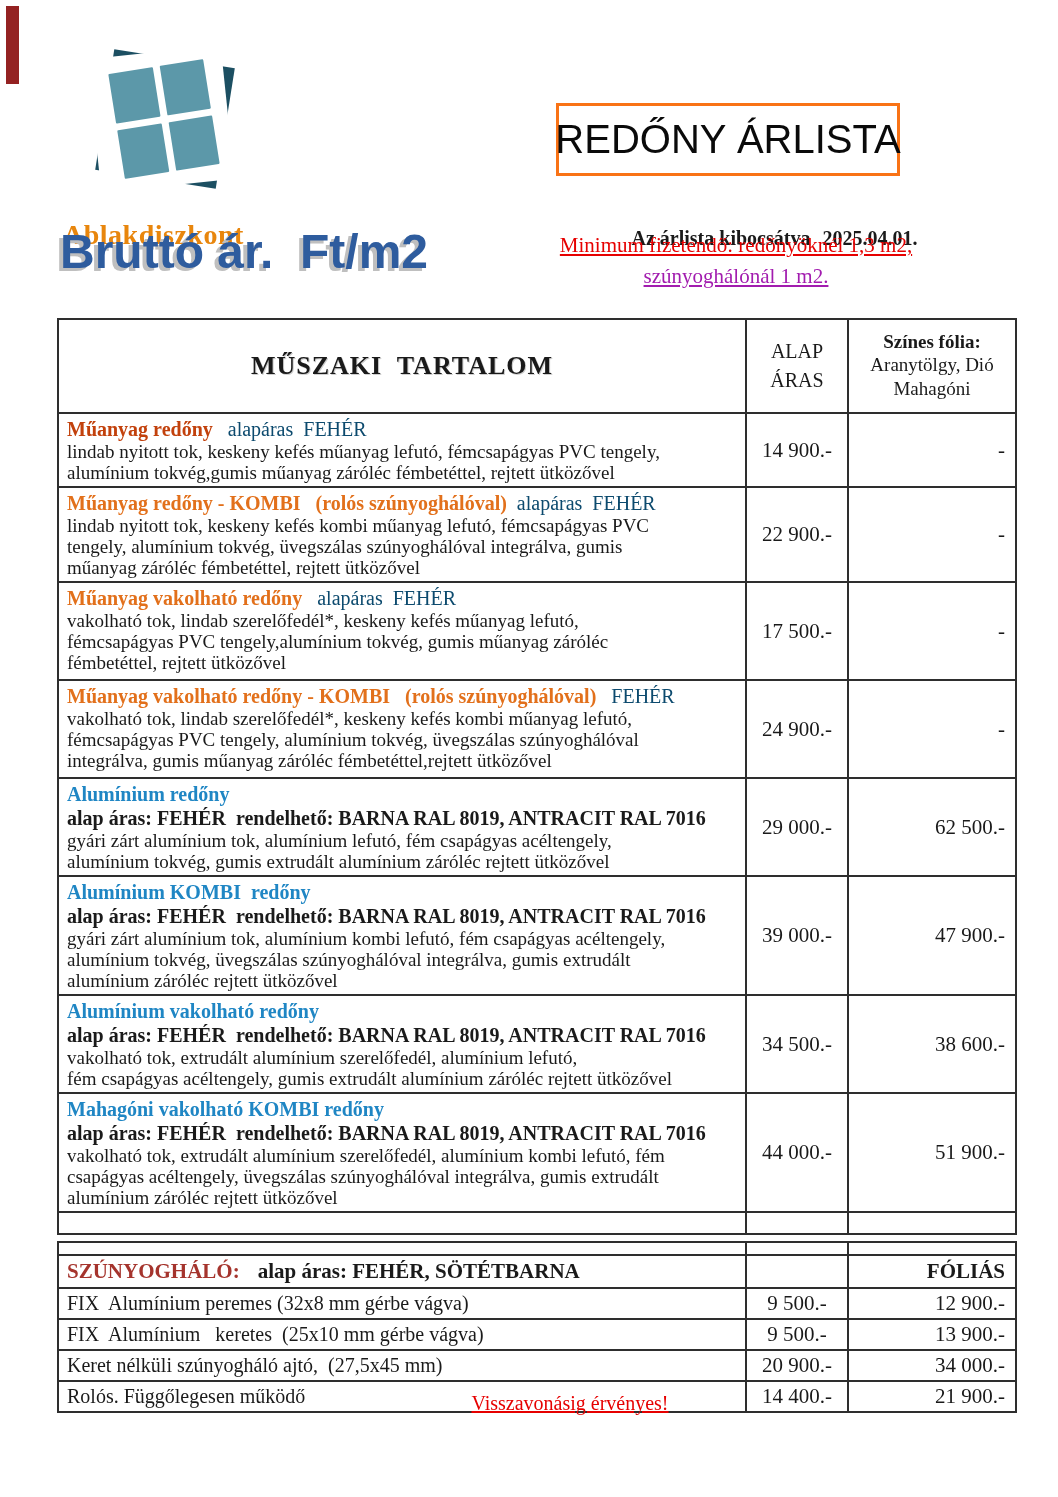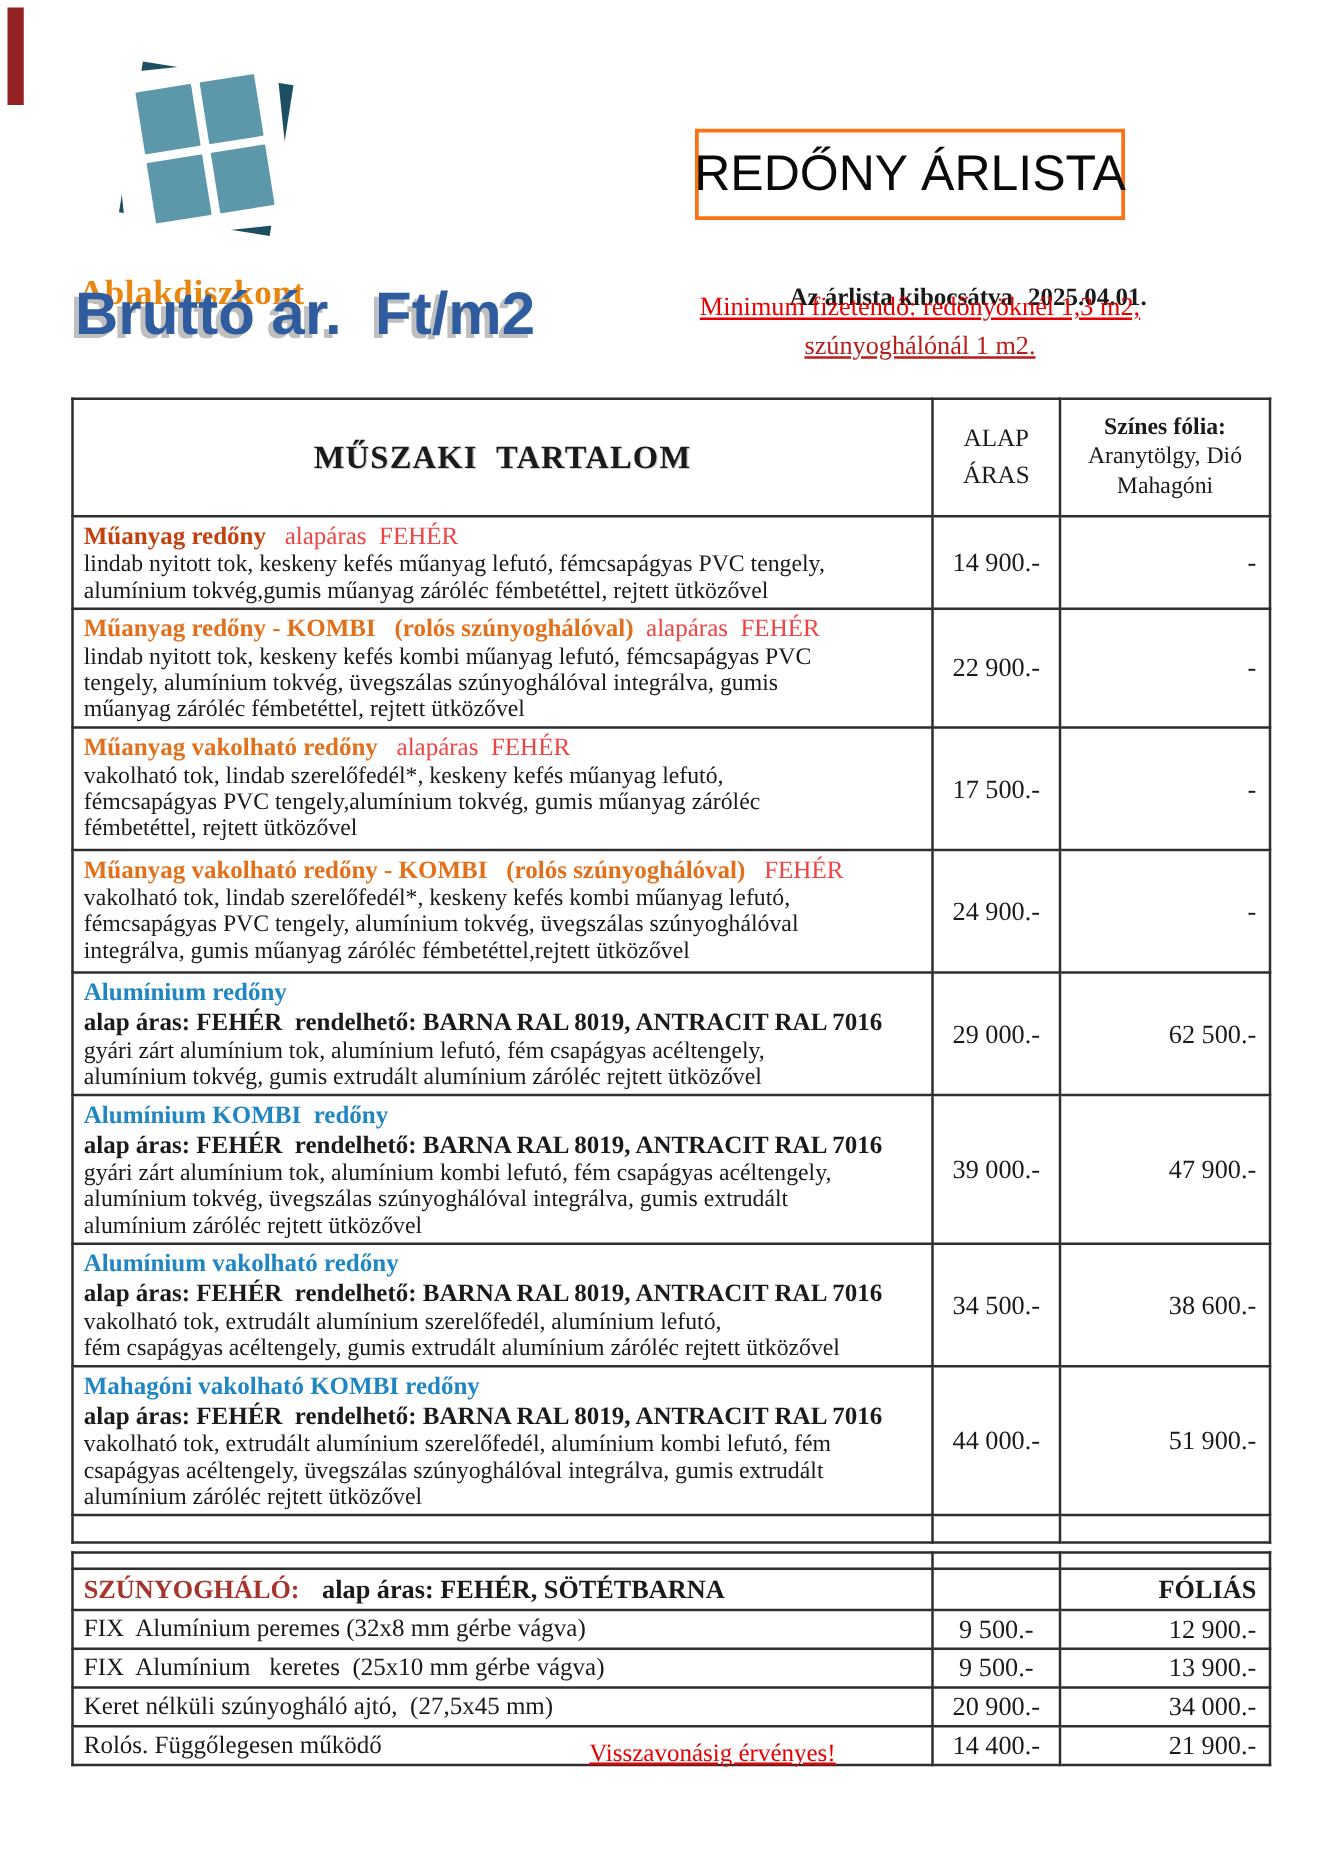"szúnyoghálónál 1 m2." div.min-line { color: #b91c1c -> #a21caf }
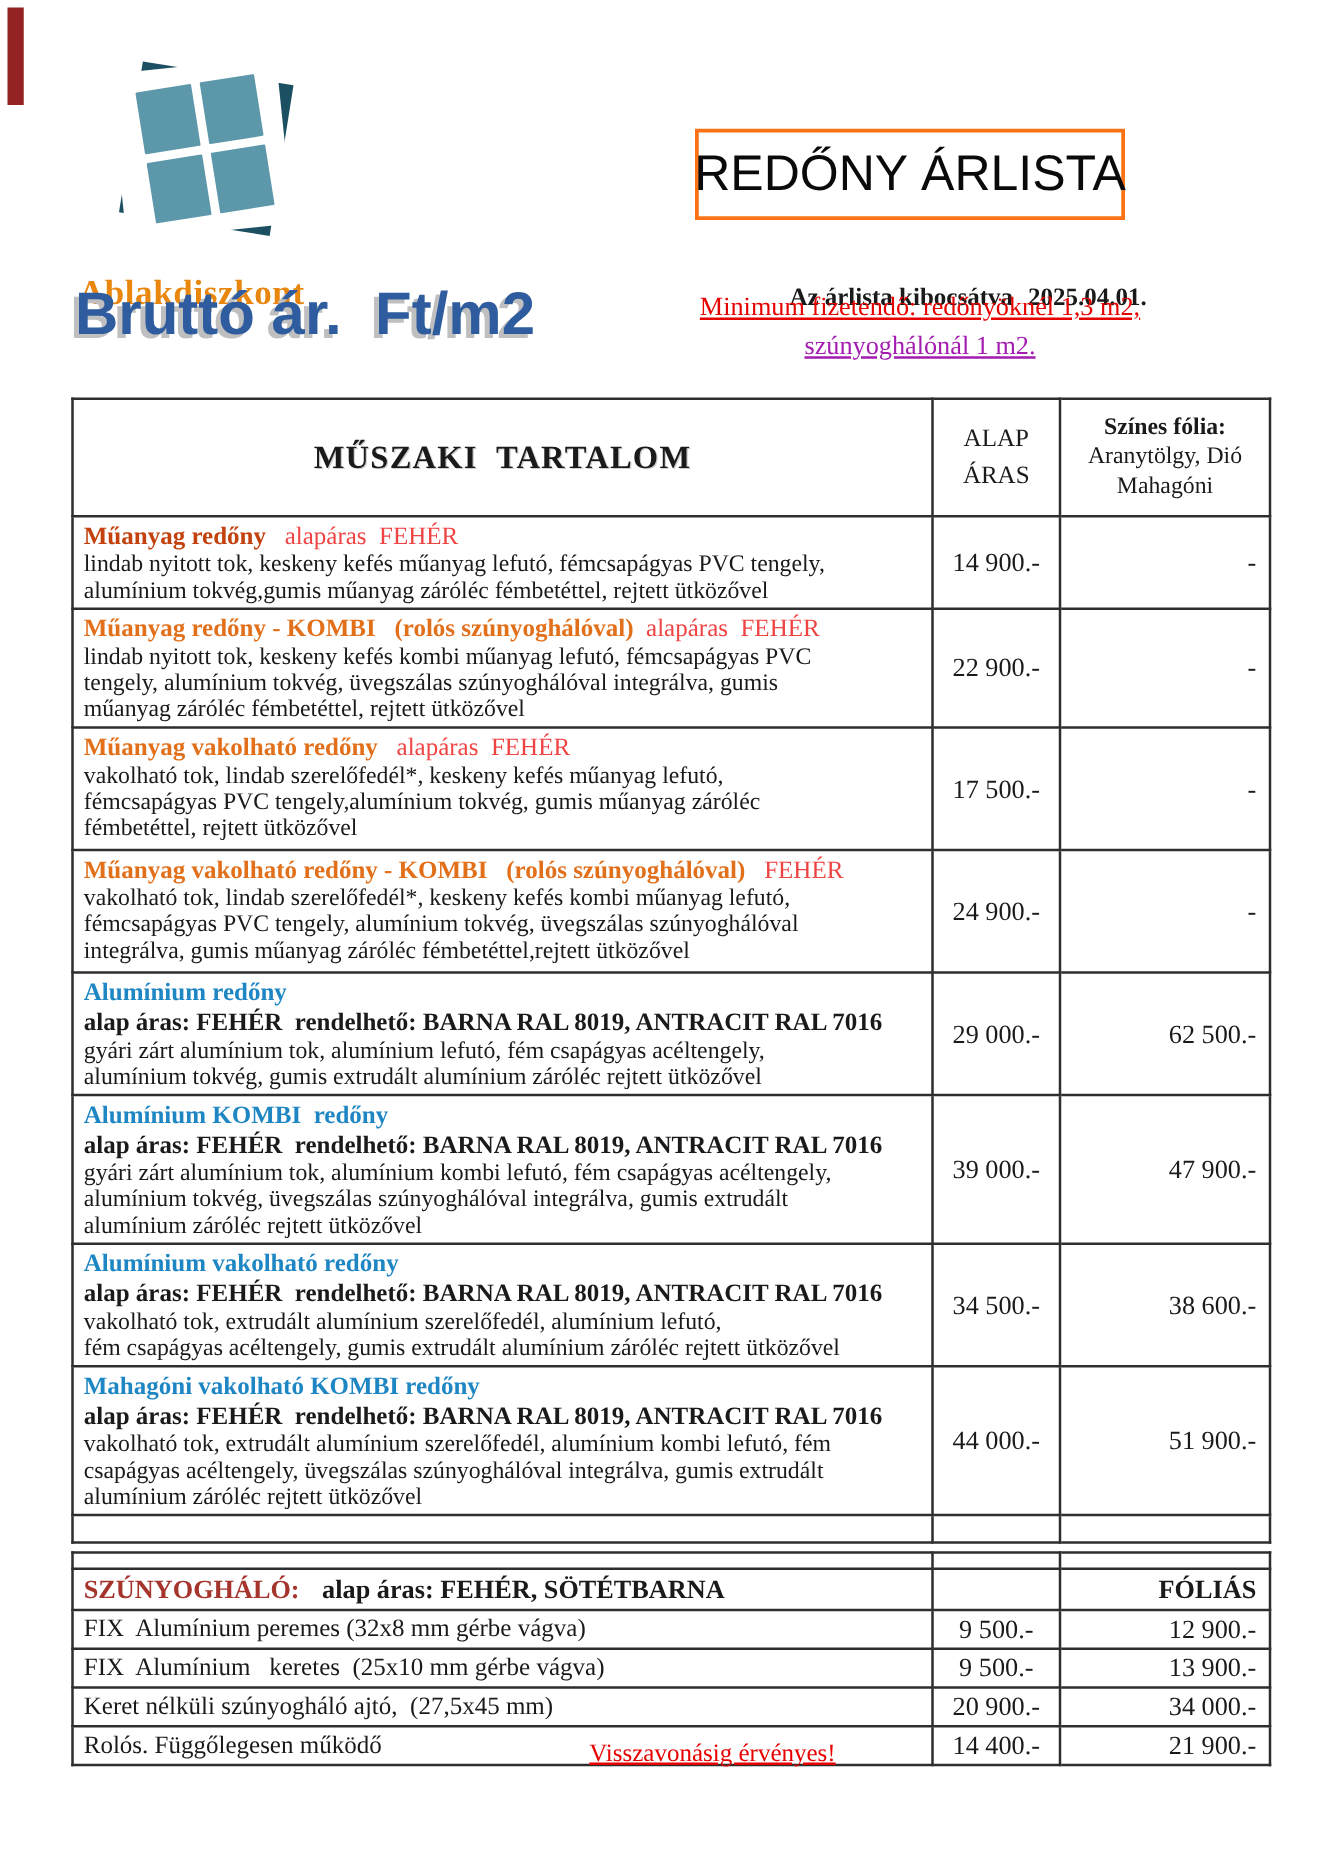"alapáras FEHÉR" .row-suffix { color: #ef4444 -> #0c4a6e }
